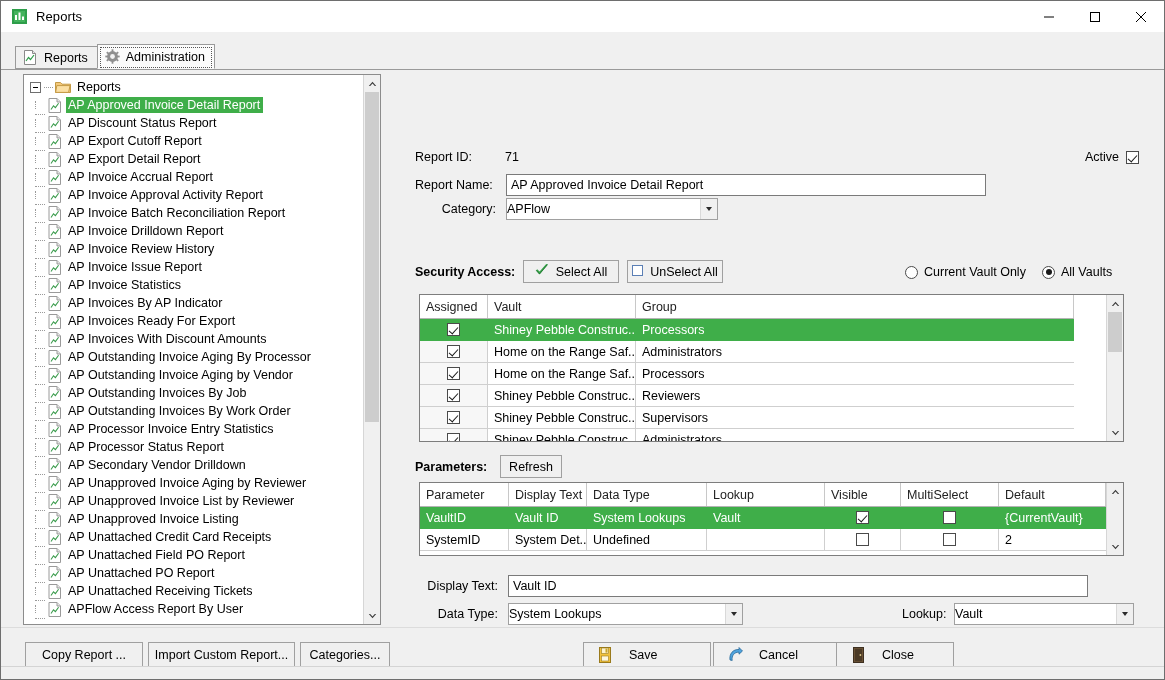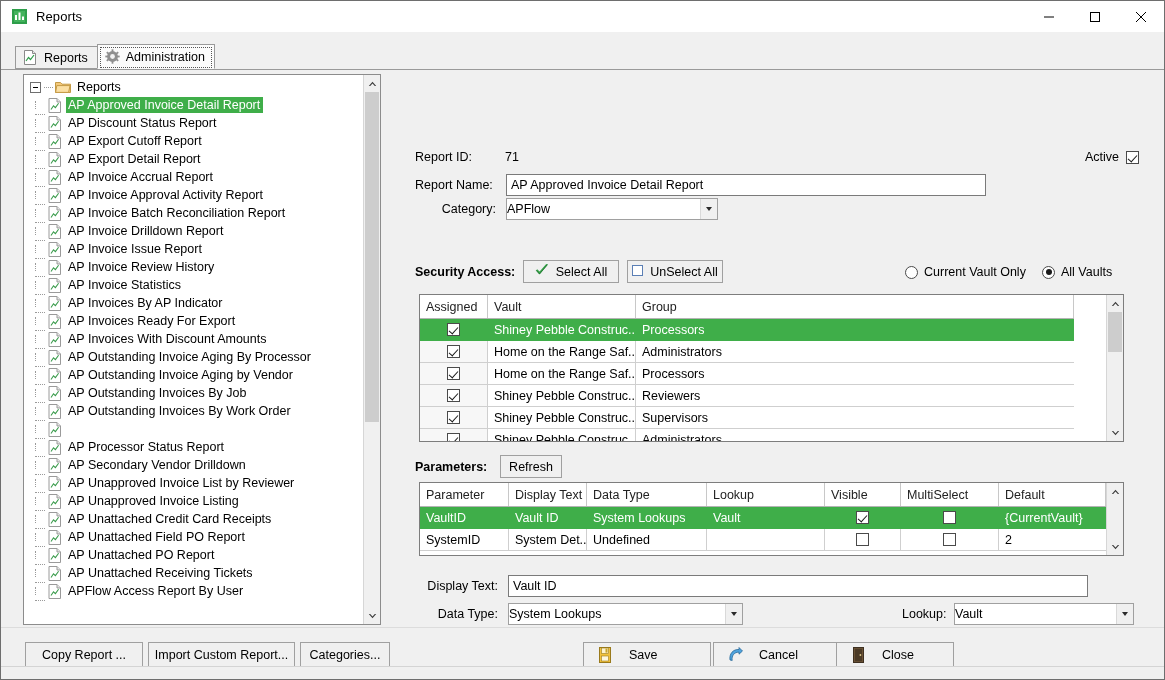"AP Invoice Issue Report" div.tree-node { order: before "AP Invoice Review History" -> after "AP Invoice Review History" }
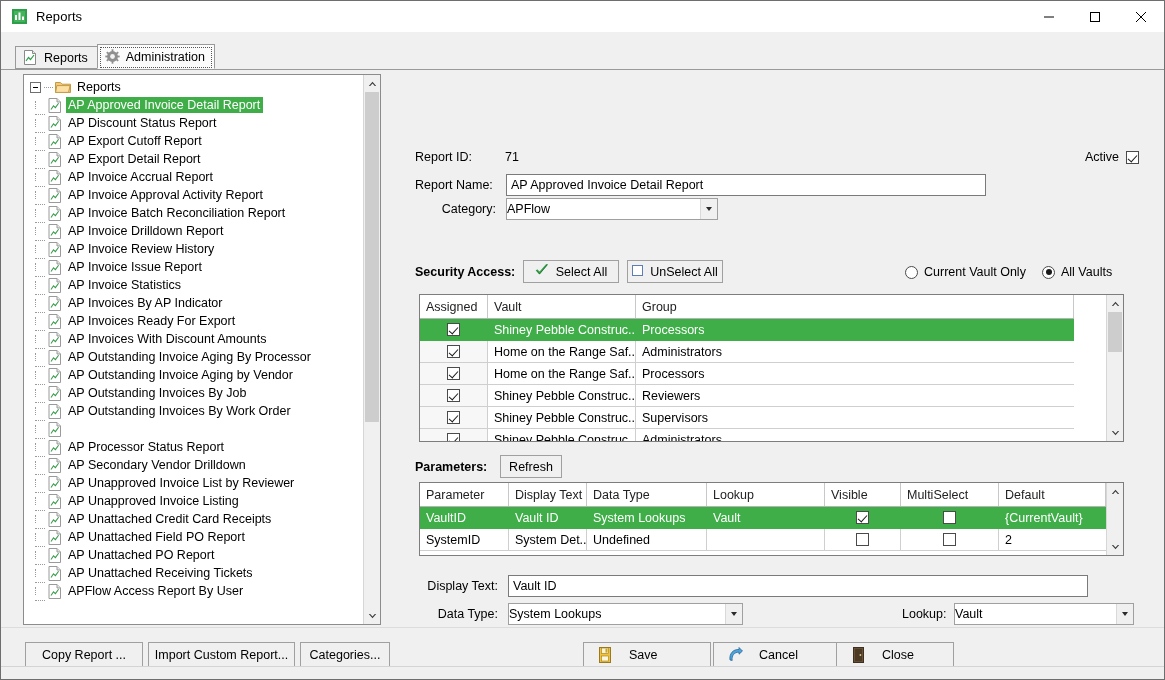"AP Processor Invoice Entry Statistics" span.tree-label { html: none -> <span>AP Processor Invoice Entry Statistics</span> }
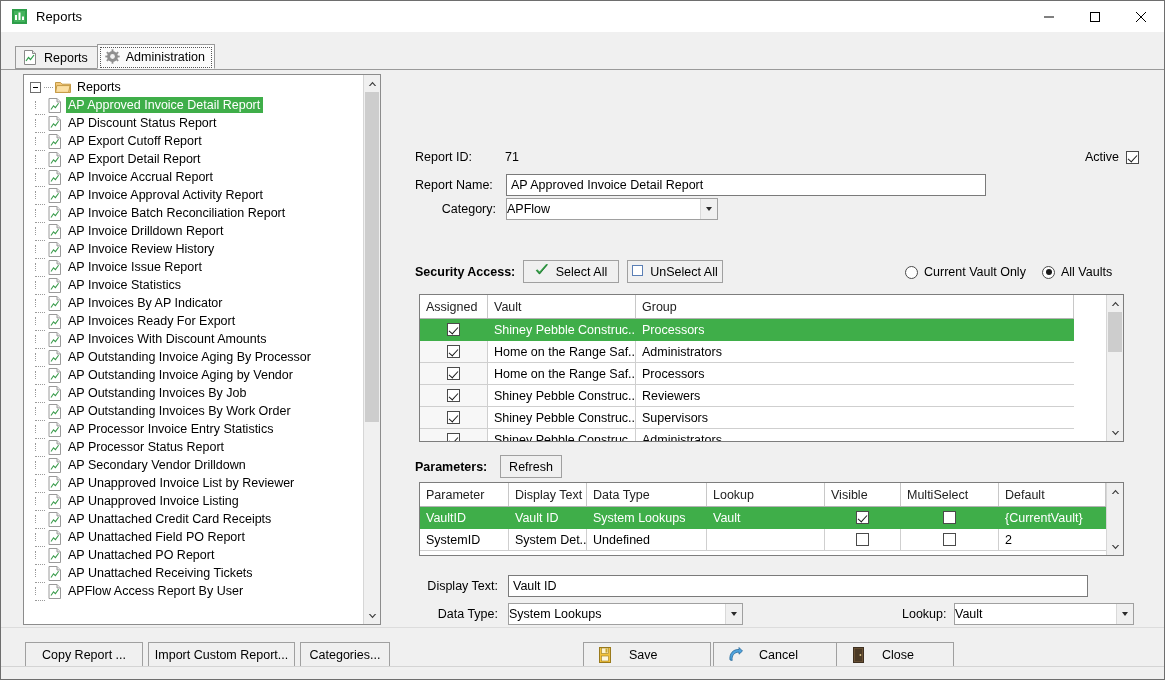"AP Unapproved Invoice Aging by" div.tree-node { html: none -> <div> <span></span> <span><svg> <path></path> <path></path> <polyline></polyline> </svg></span> <span>AP Unapproved Invoice Aging by Reviewer</span> </div> }
